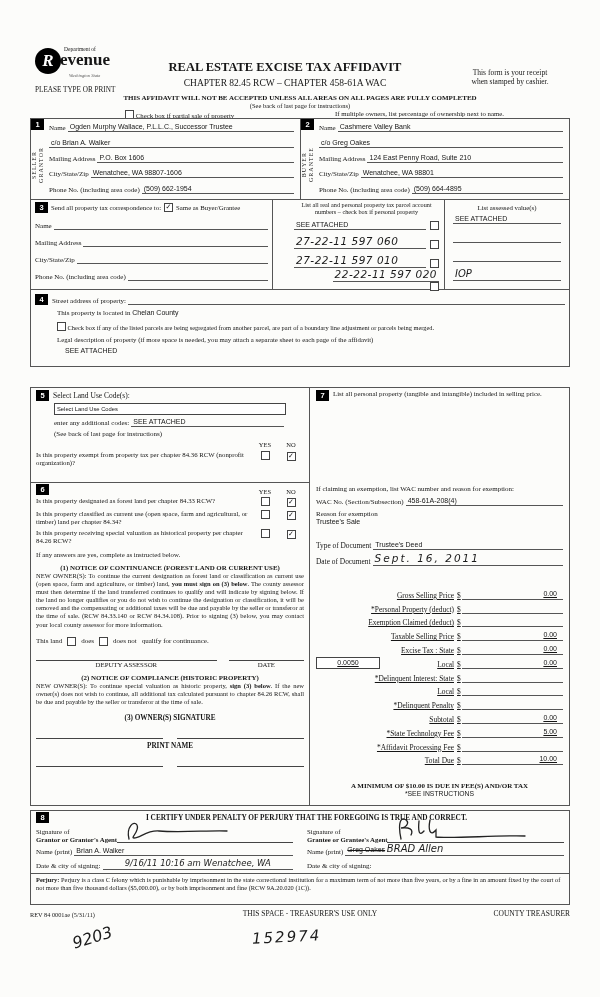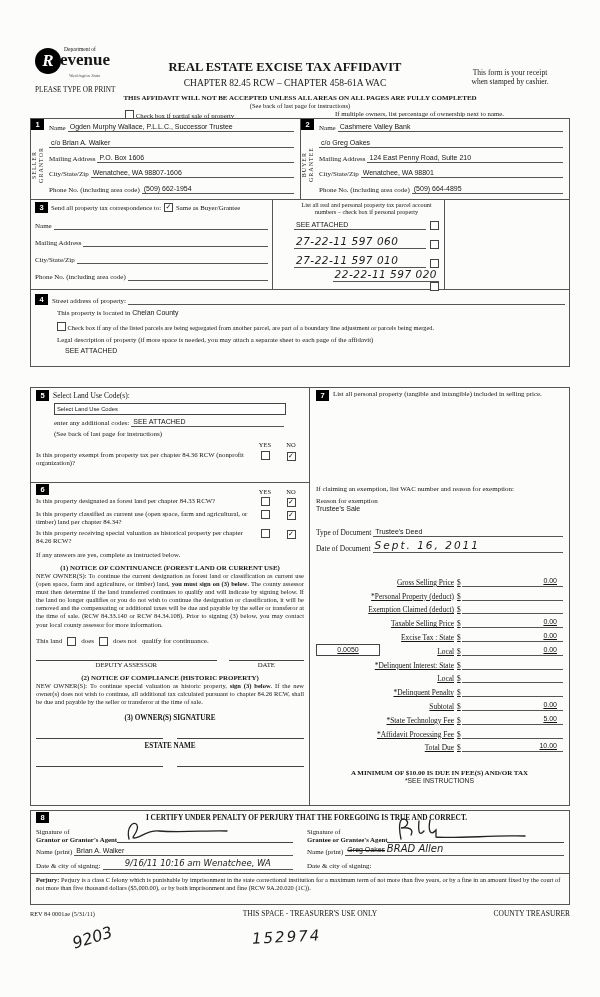"IOP" div { html: none -> <div> <div>List assessed value(s)</div> <div> <span>SEE ATTACHED</span> </div> <div> <span></span> </div> <div> <span></span> </div> <div> <span>IOP</span> </div> </div> }
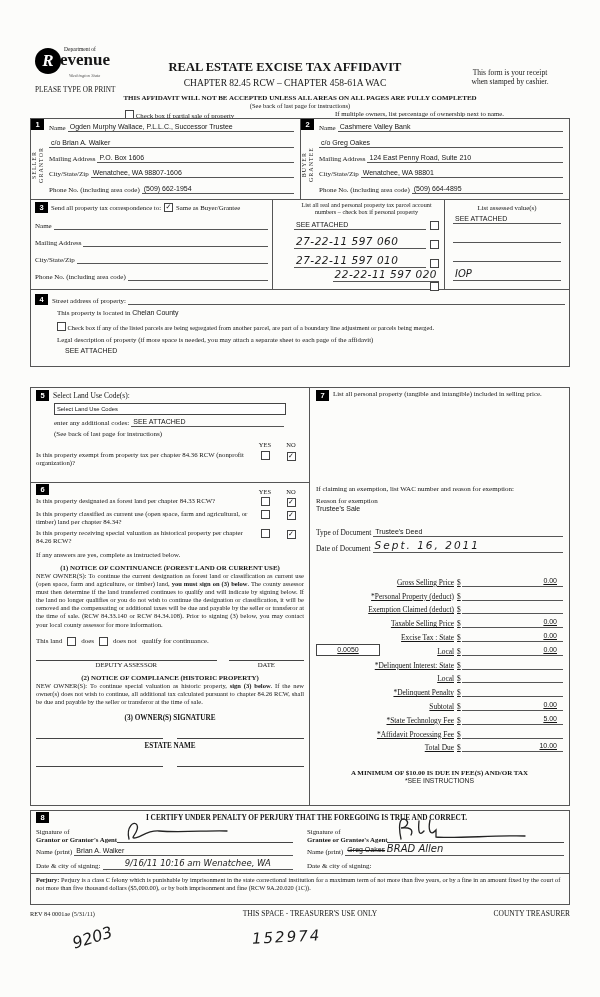"WAC No. (Section/Subsection)" div.frow { html: none -> <div> <span>WAC No. (Section/Subsection)</span> <span>458-61A-208(4)</span> </div> }
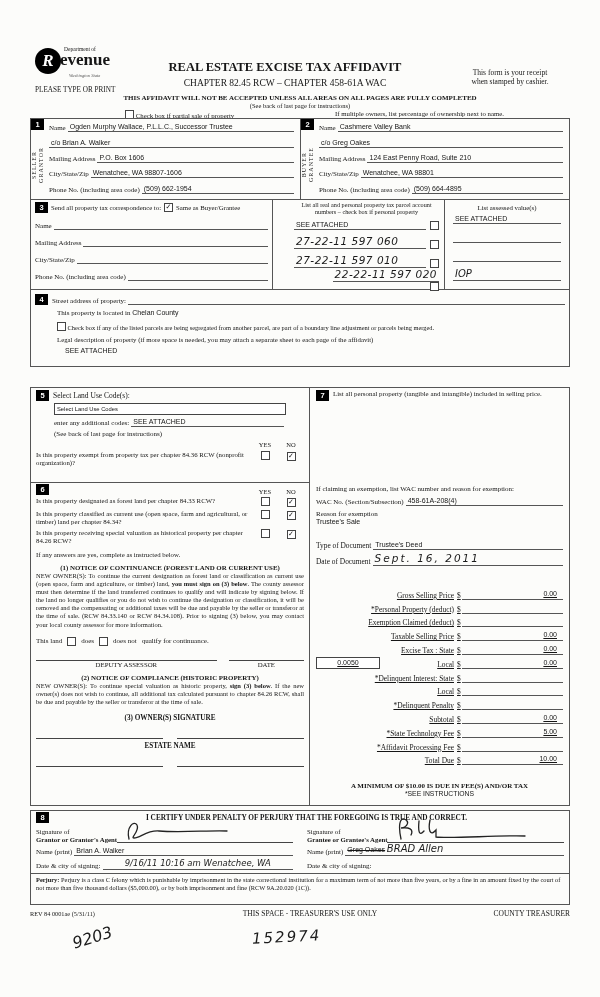"ESTATE NAME" div.b { text: ESTATE -> PRINT }
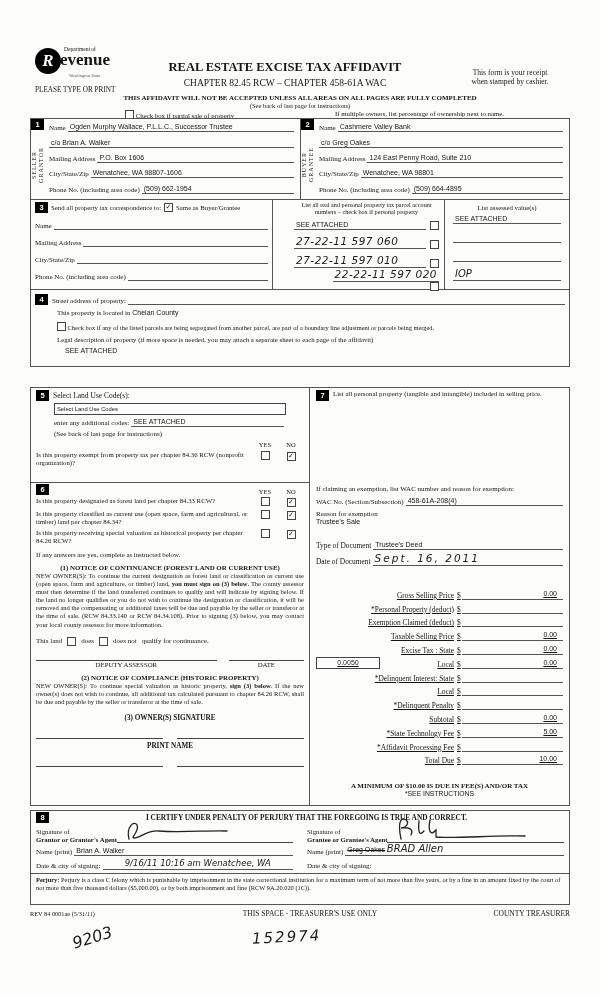"THIS SPACE - TREASURER'S USE" div.abs { align-items: center -> flex-end }
